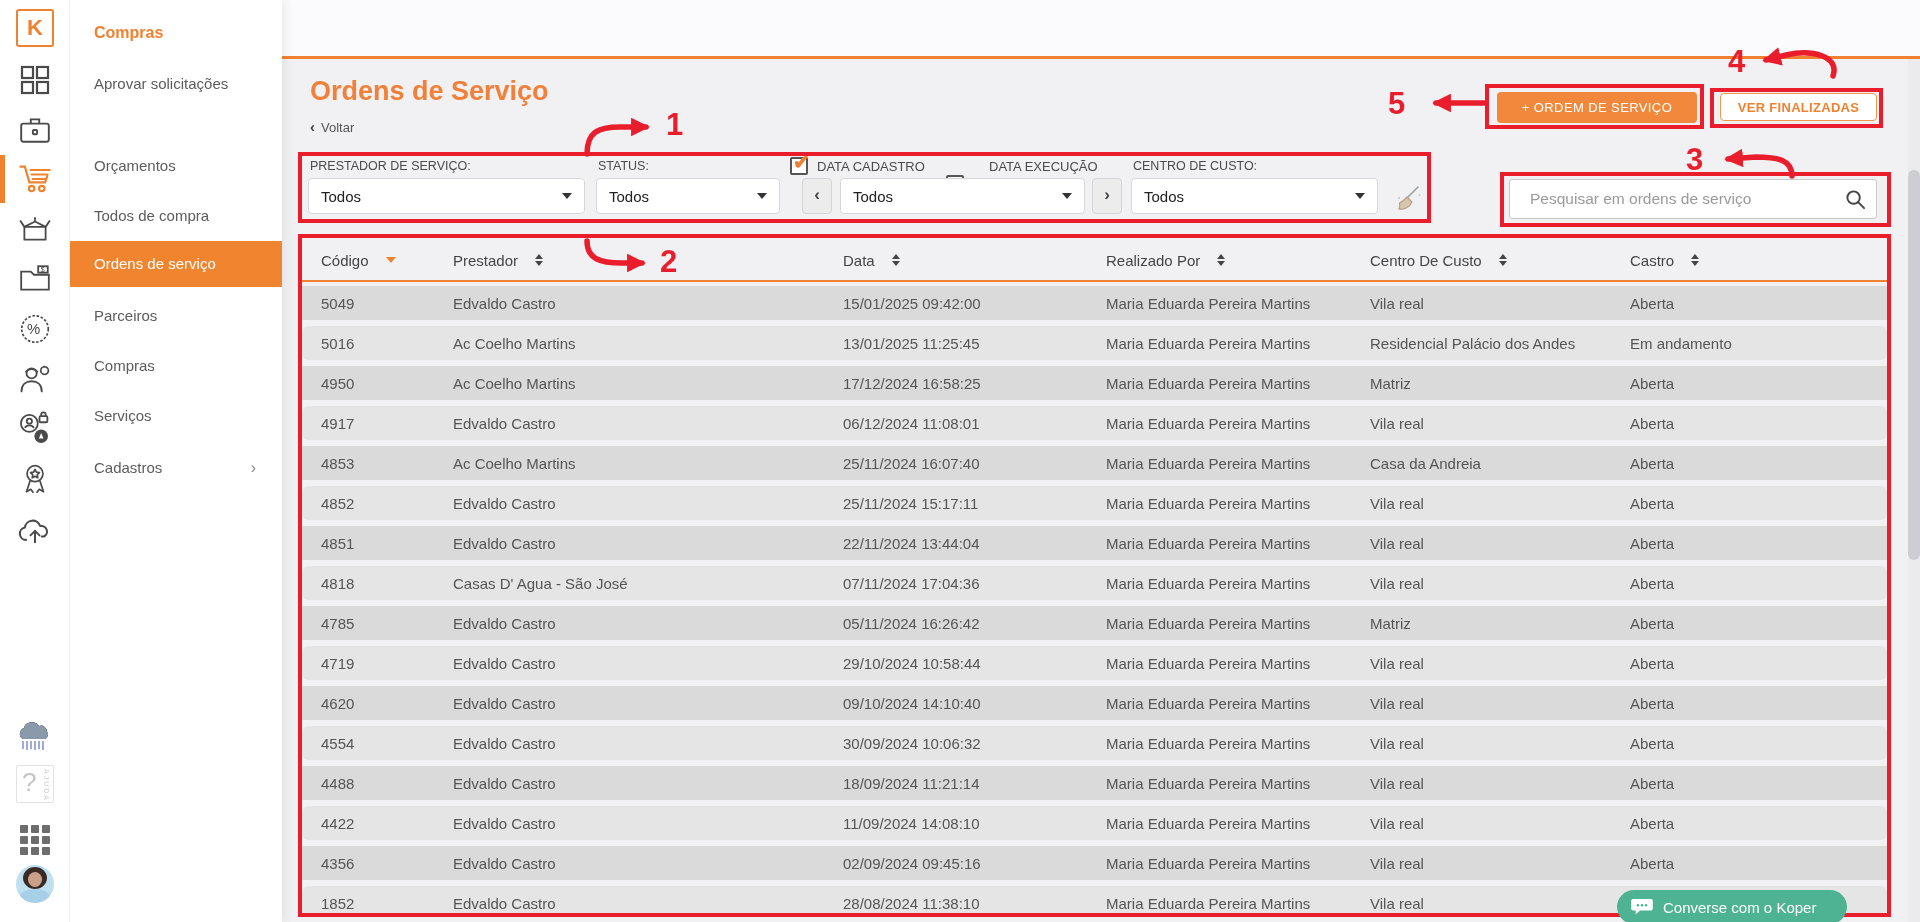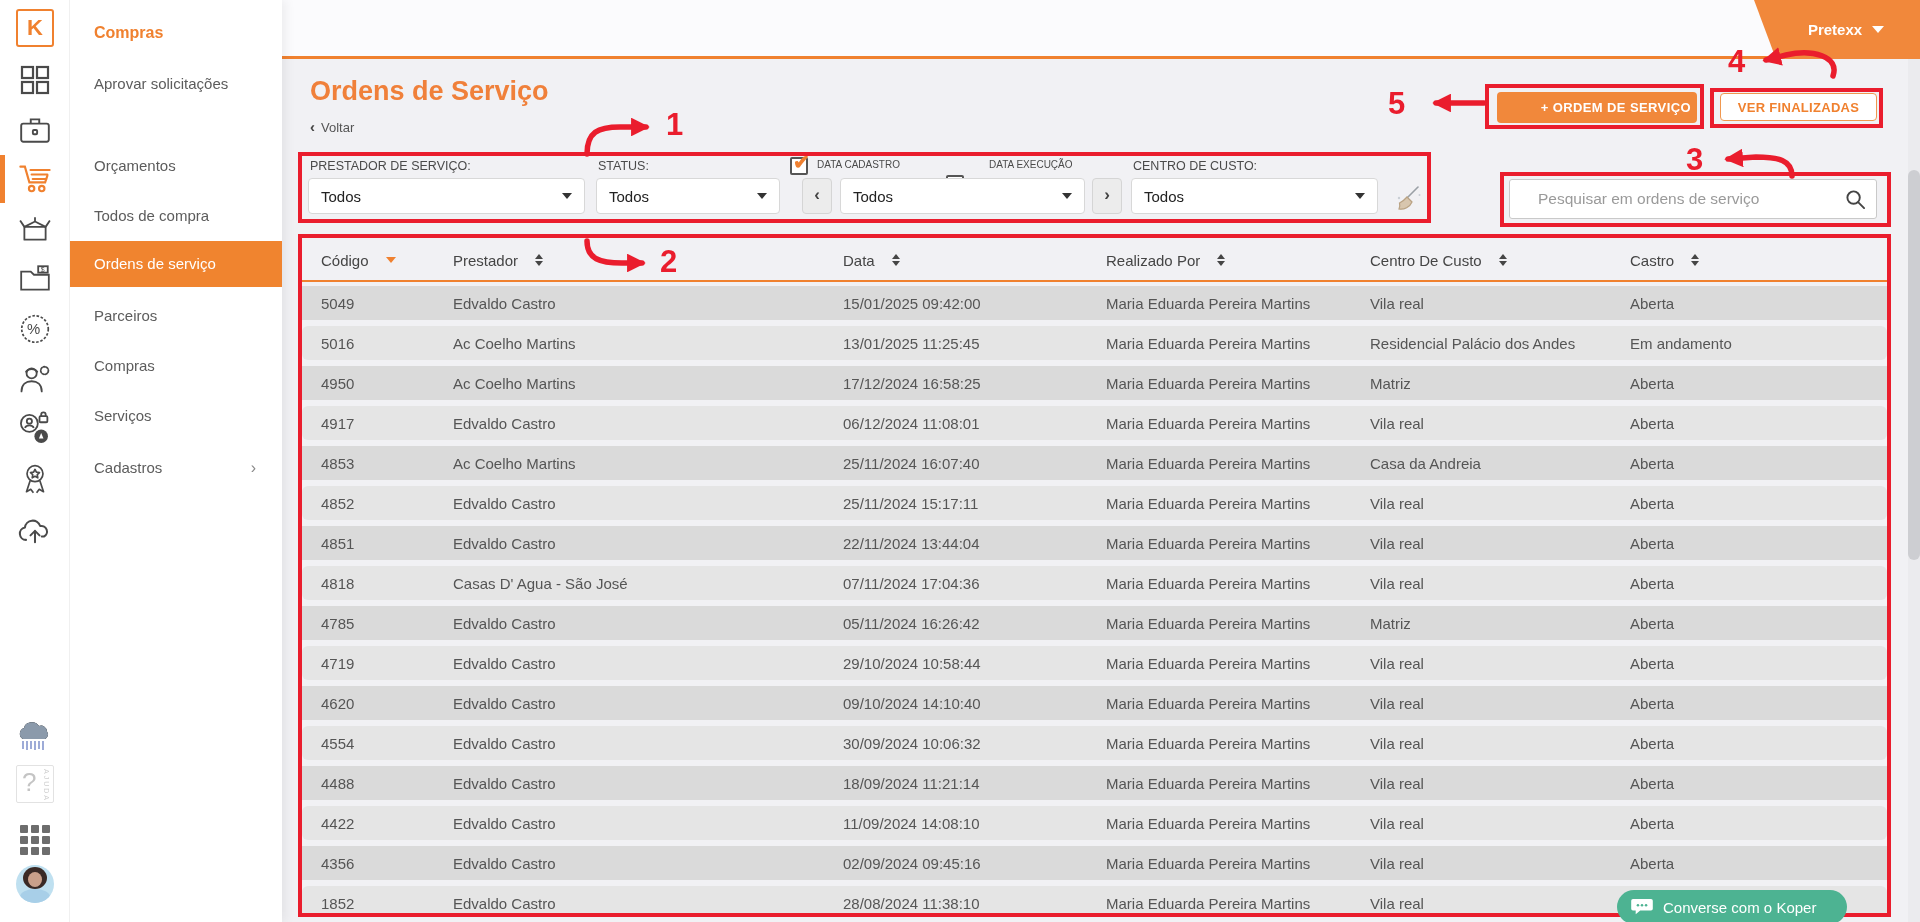"Pretexx" div.abs { html: <div> <span>Pretexx</span> <span></span> </div> -> none }
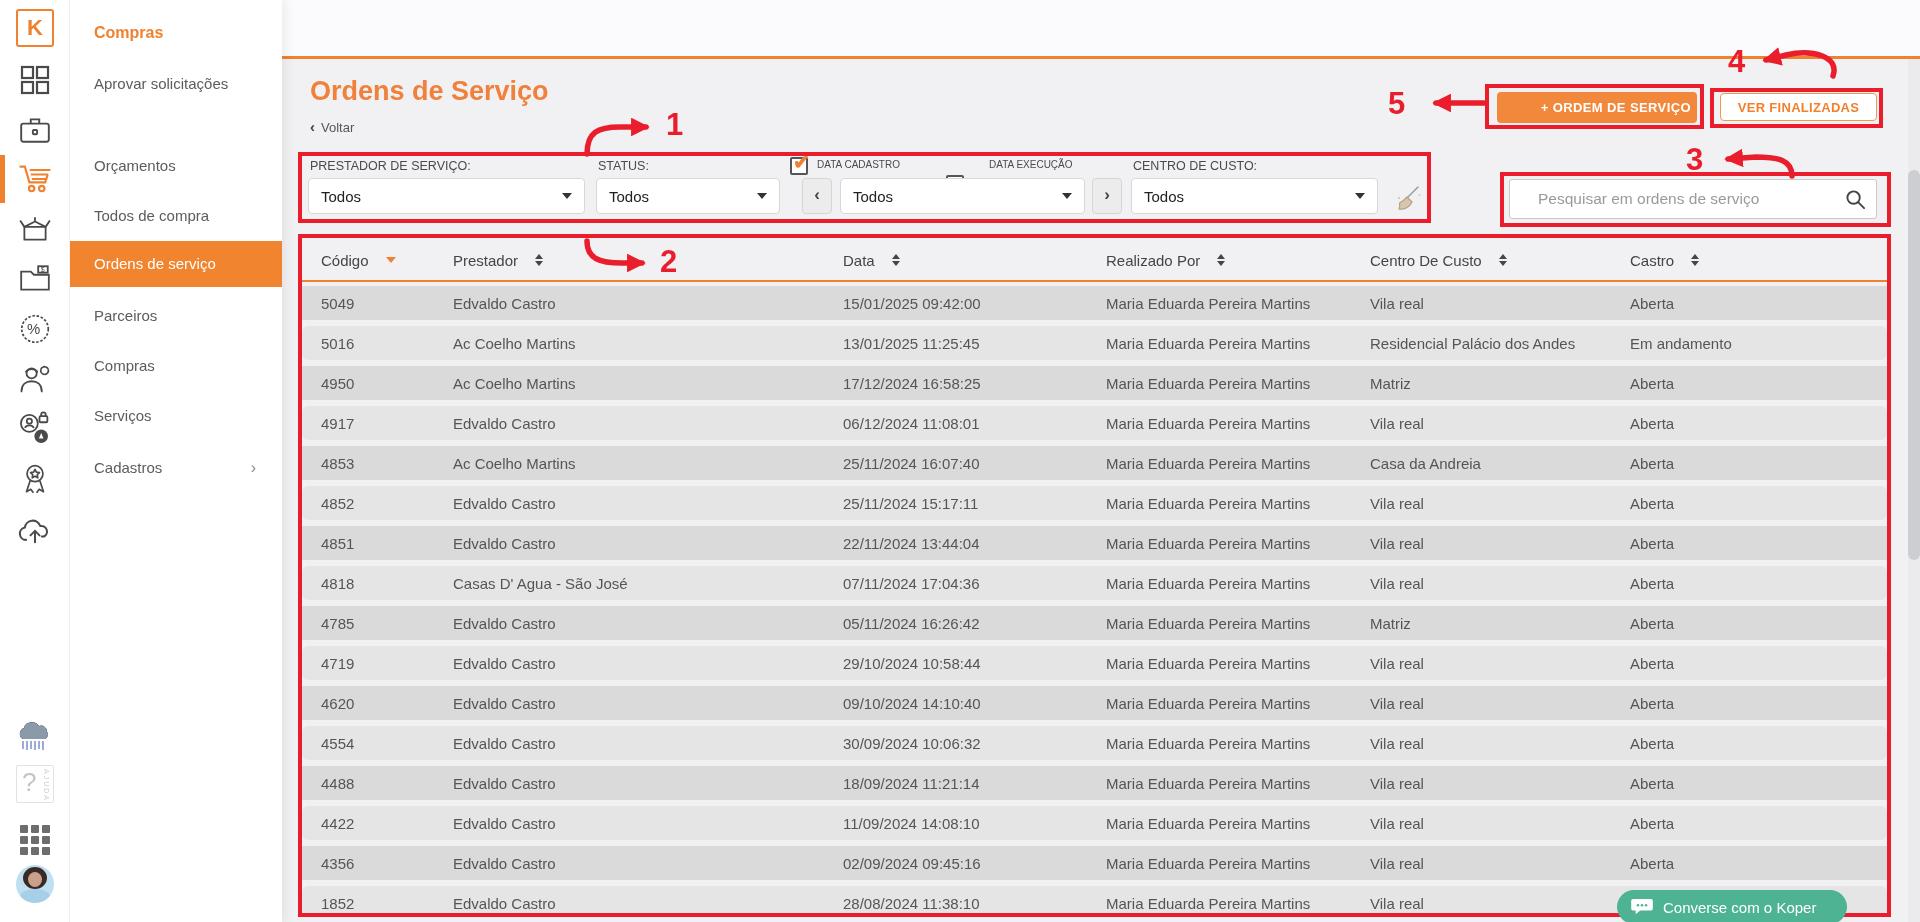"+ ORDEM DE SERVIÇO" .btn-order { font-weight: bold -> normal; text-align: right -> none }
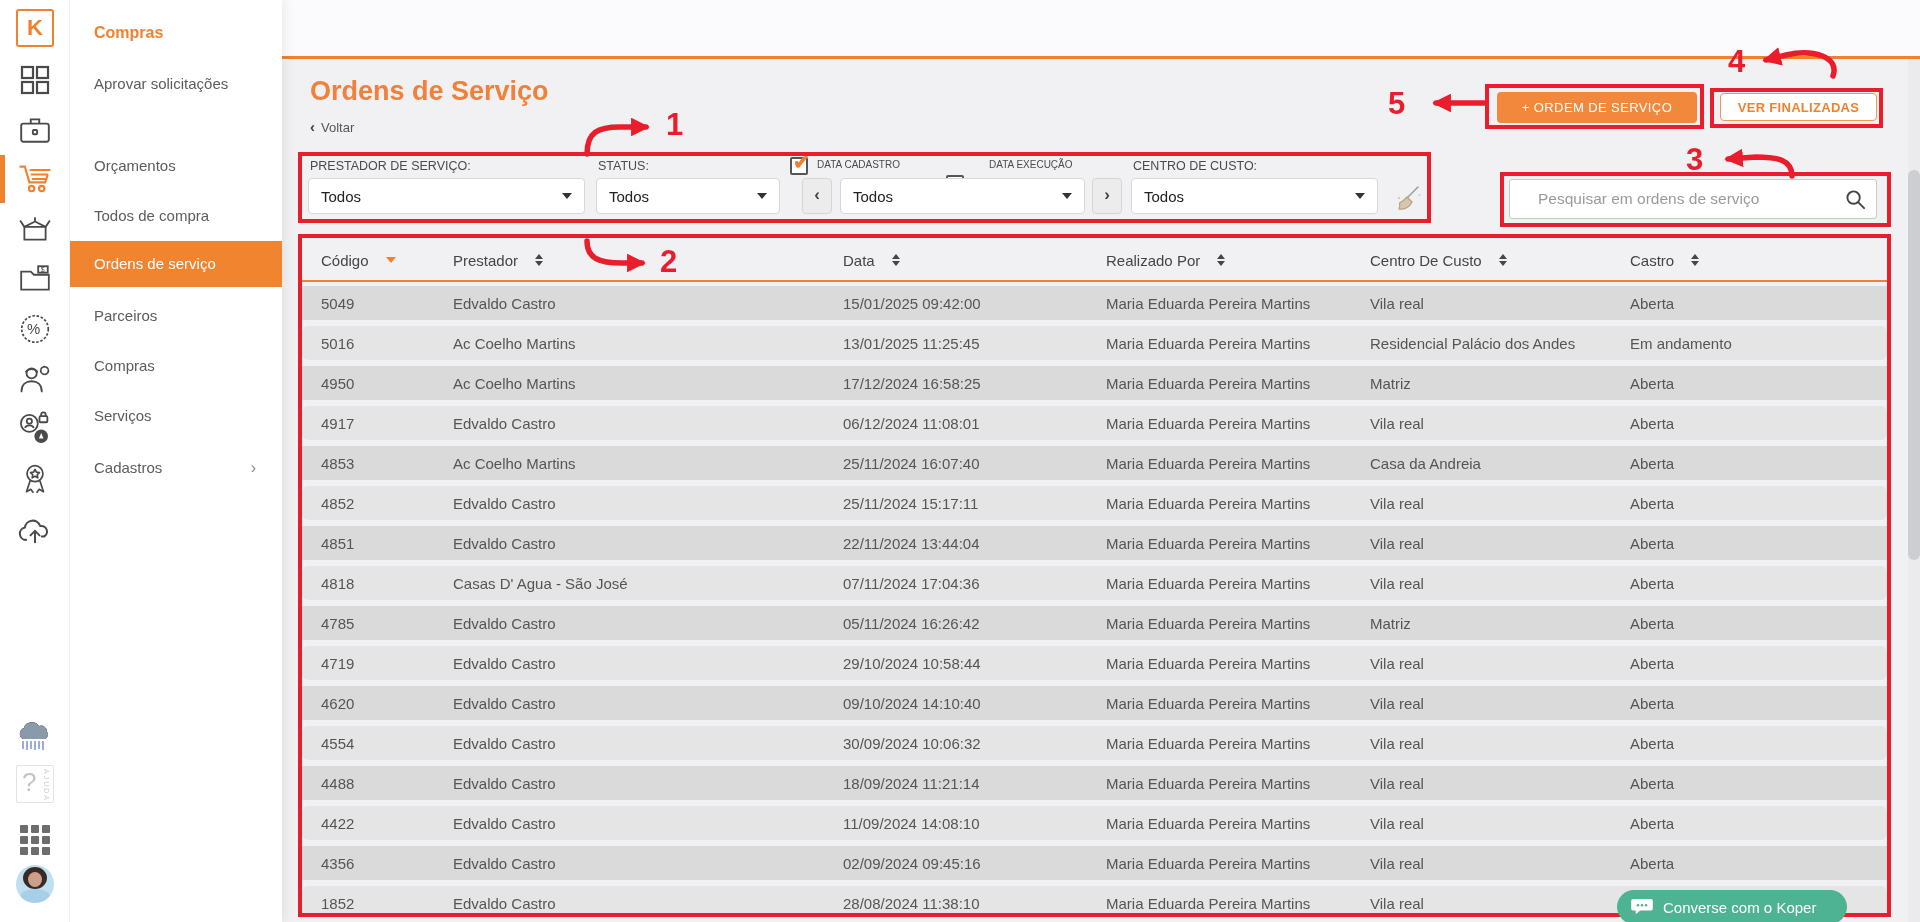"DATA CADASTRO" .cblabel { font-size: 10px -> 13px }
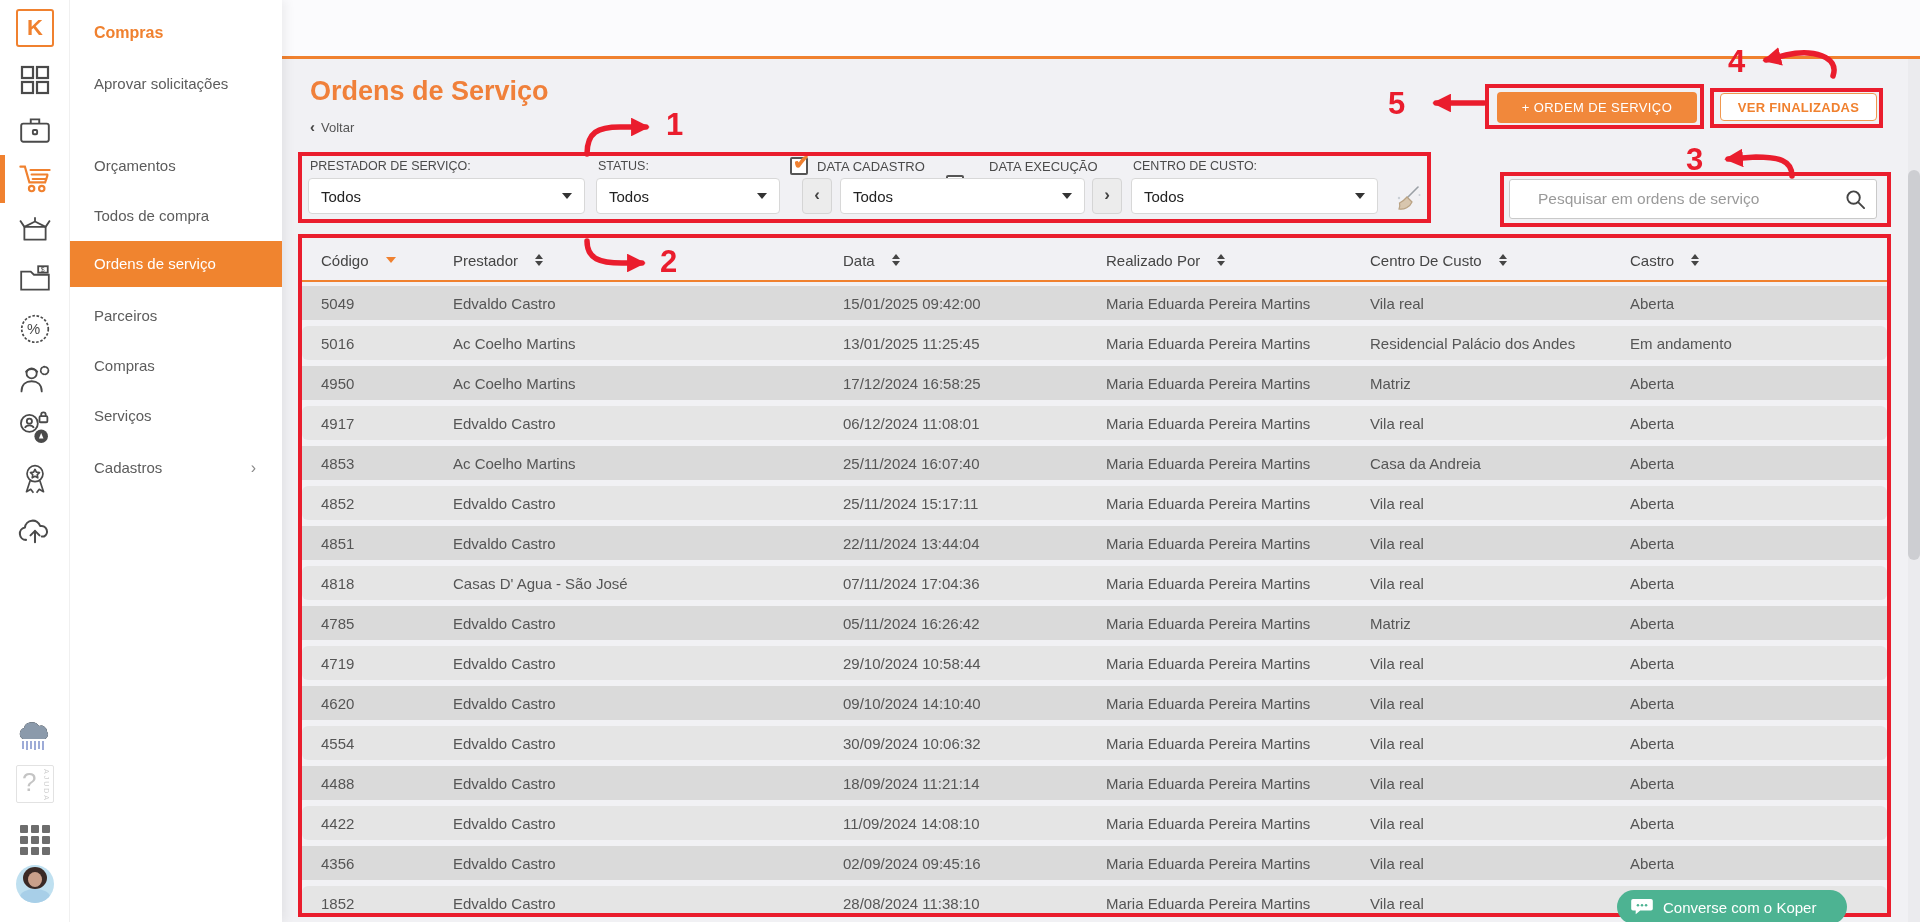"Pesquisar em ordens de serviço" .search input { left: 16px -> 8px }
